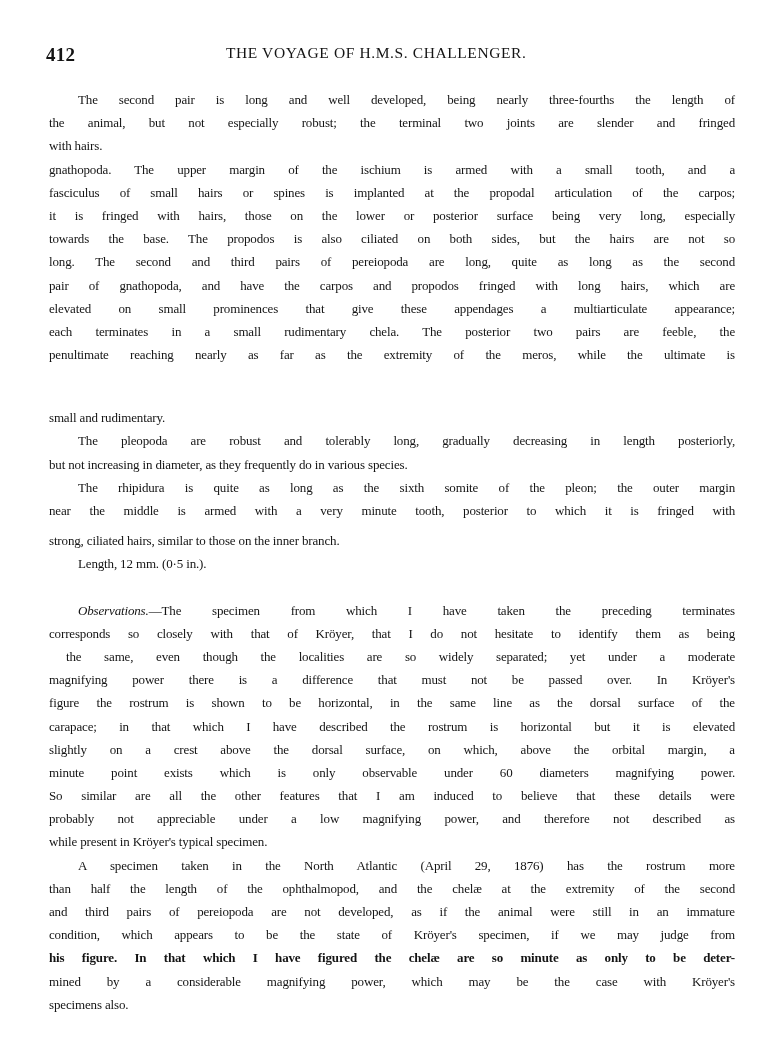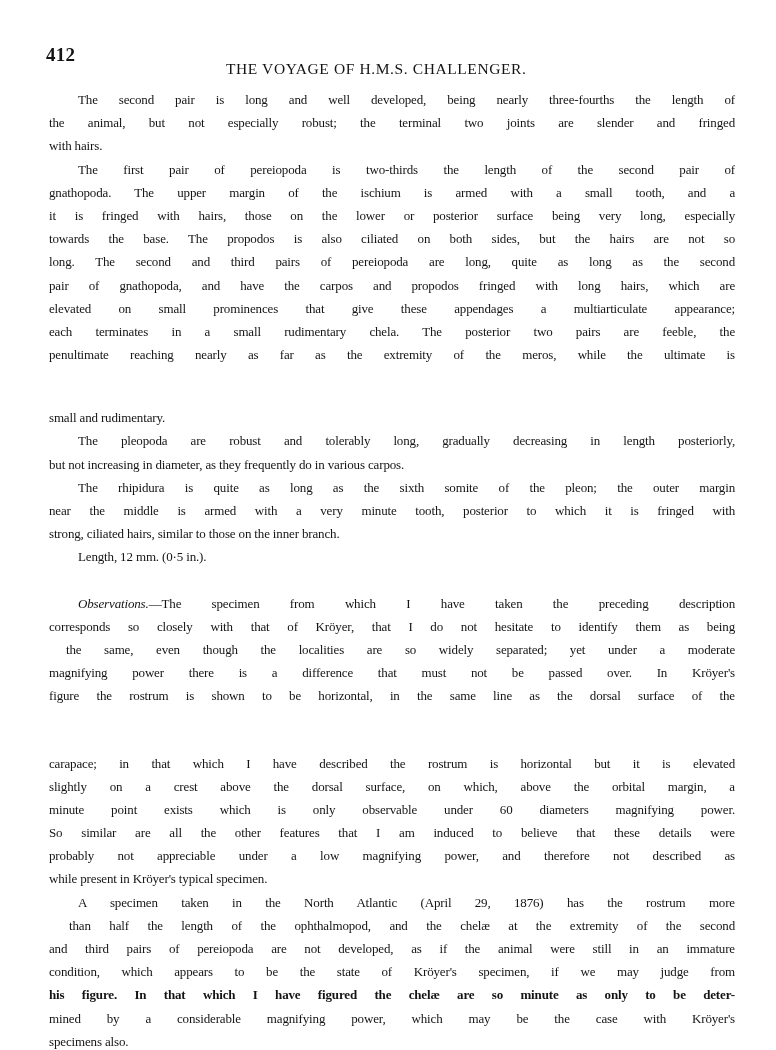"THE VOYAGE OF H.M.S. CHALLENGER." .running-title { top: 16px -> 0 }
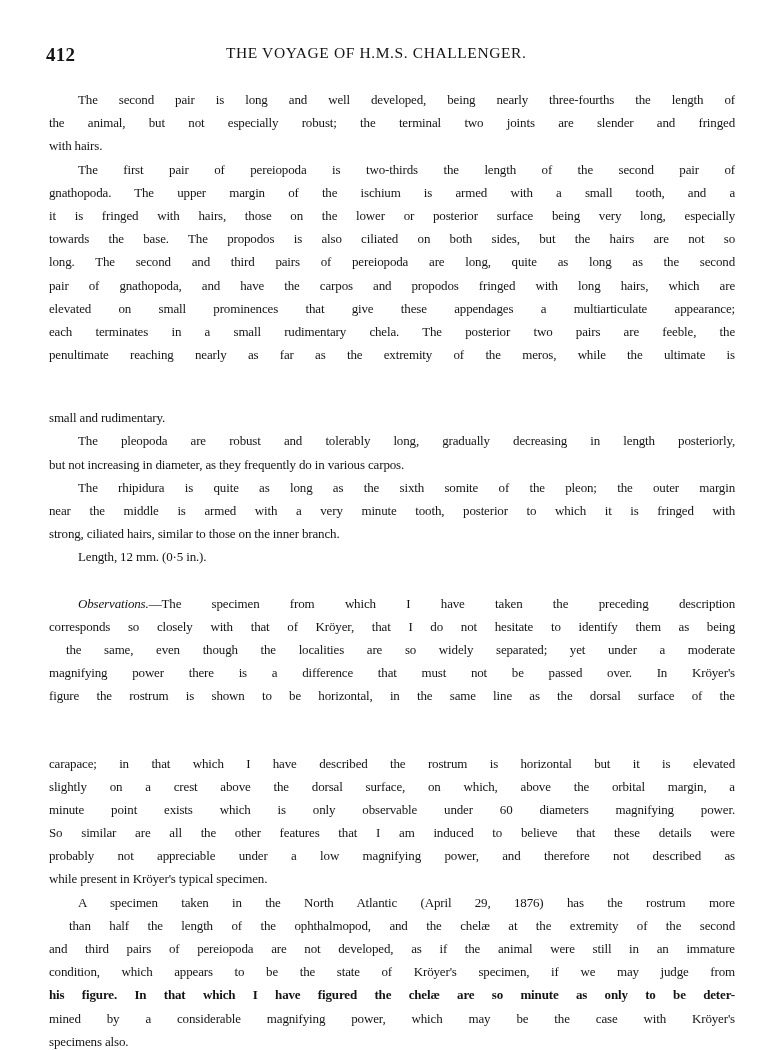"The first pair of pereiopoda" span.line { html: <span>The first pair of pereiopoda is two-thirds the length of the second pair of</span> -> none }
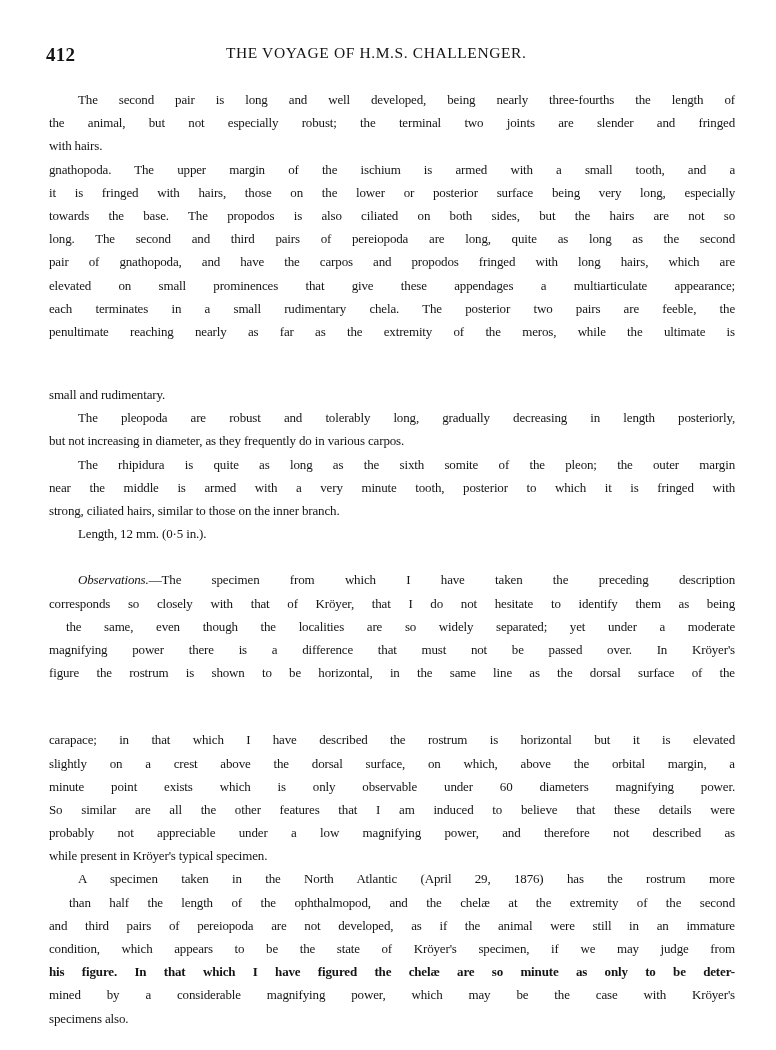"fasciculus of small hairs or" span.line { html: none -> <span>fasciculus of small hairs or spines is implanted at the propodal articulation of the carpos;</span> }
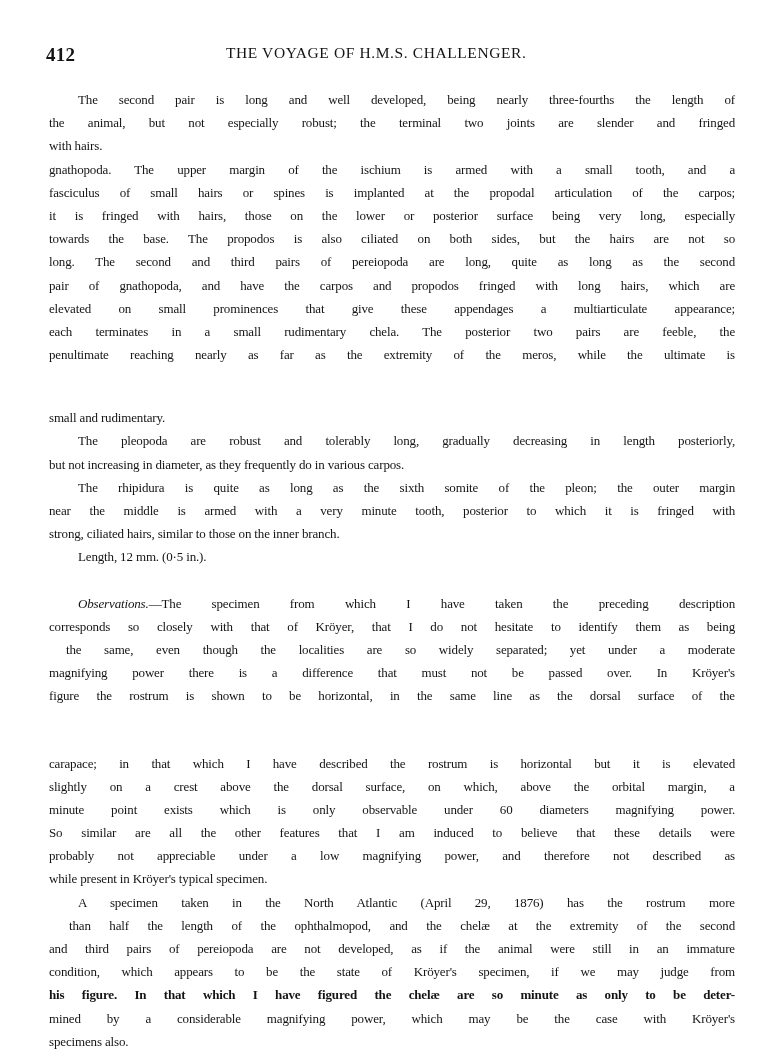"but not increasing in diameter," span.line { text: carpos -> species }
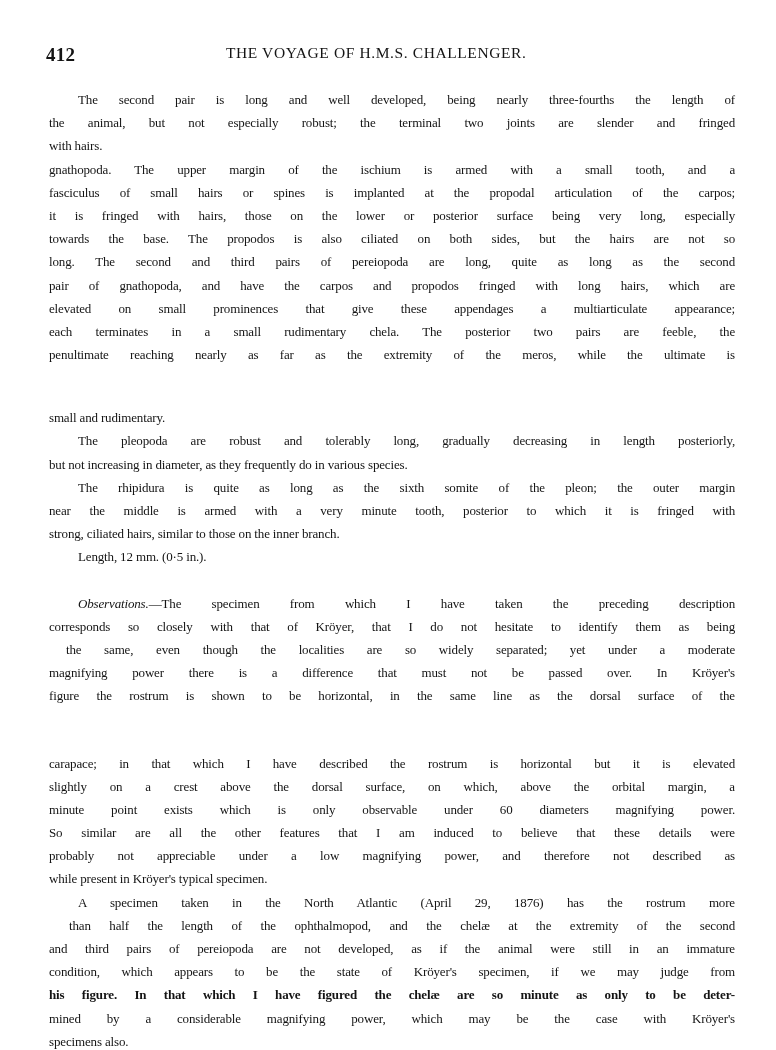"strong, ciliated hairs, similar to" span.line { margin-top: none -> 7px }
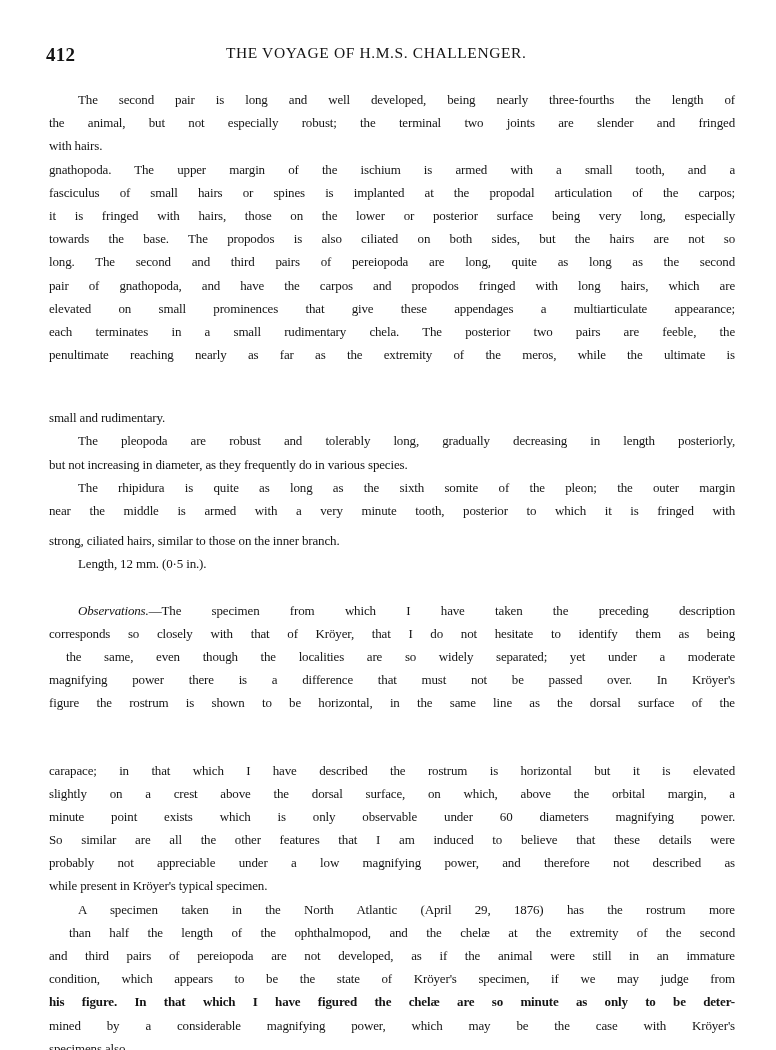"—The specimen from which I" span { text: description -> terminates }
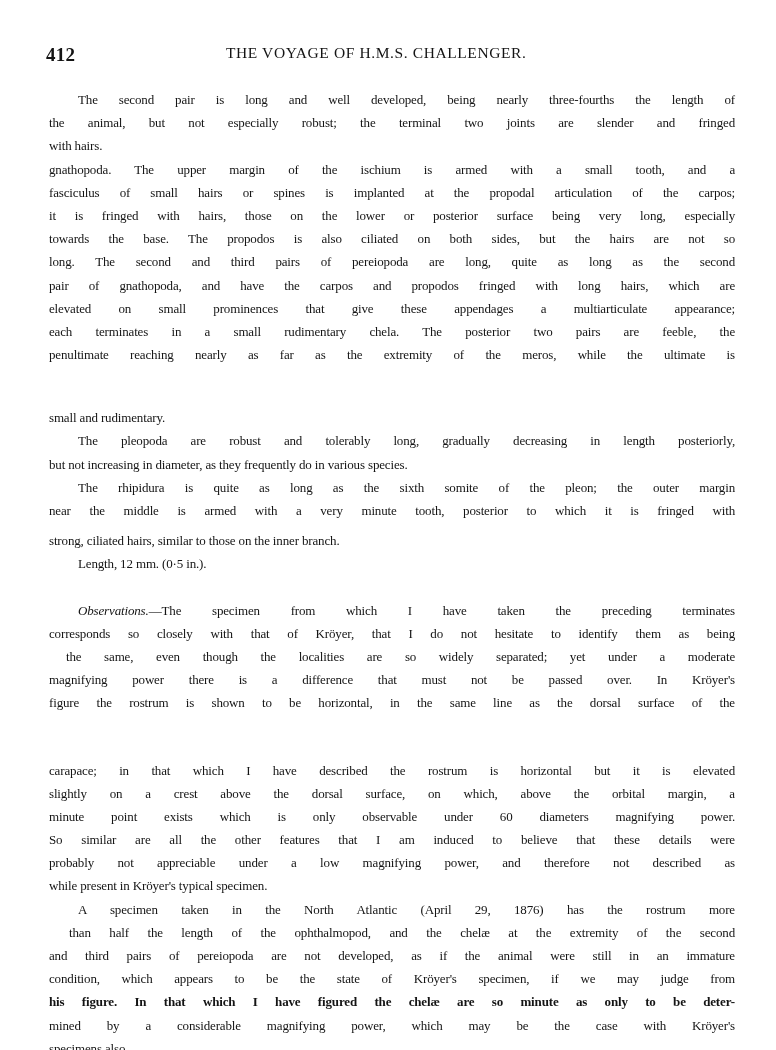"carapace; in that which I" span.line { margin-top: 44px -> none }
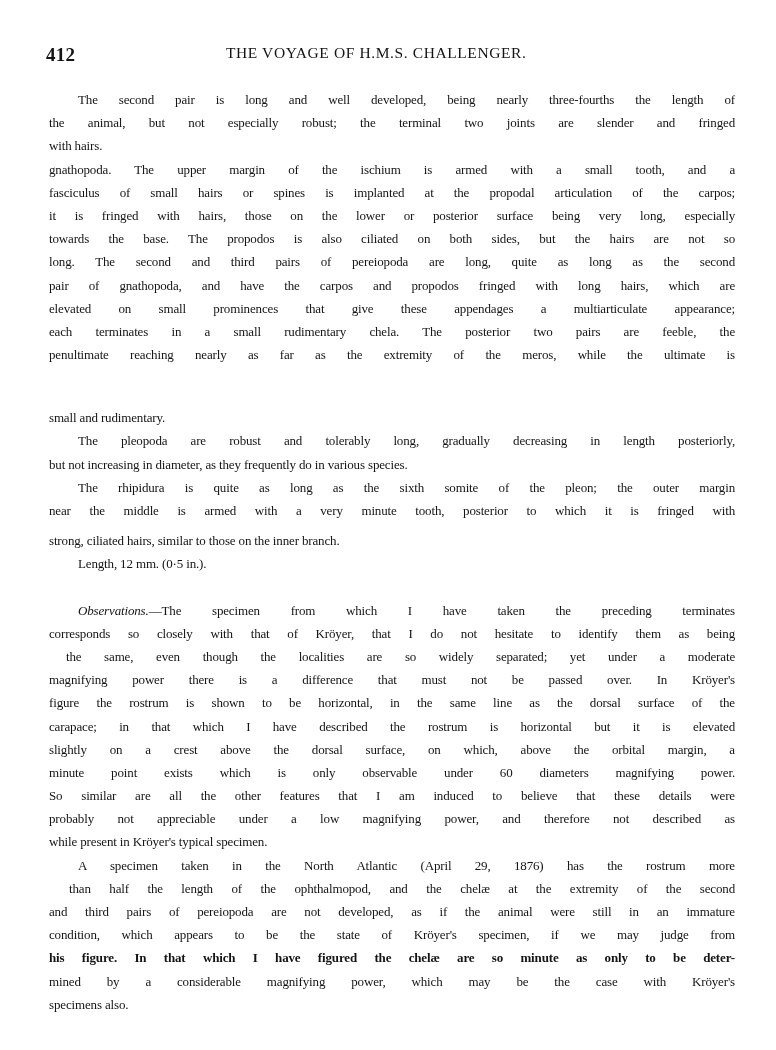"than half the length of" span.line { margin-left: 20px -> none }
